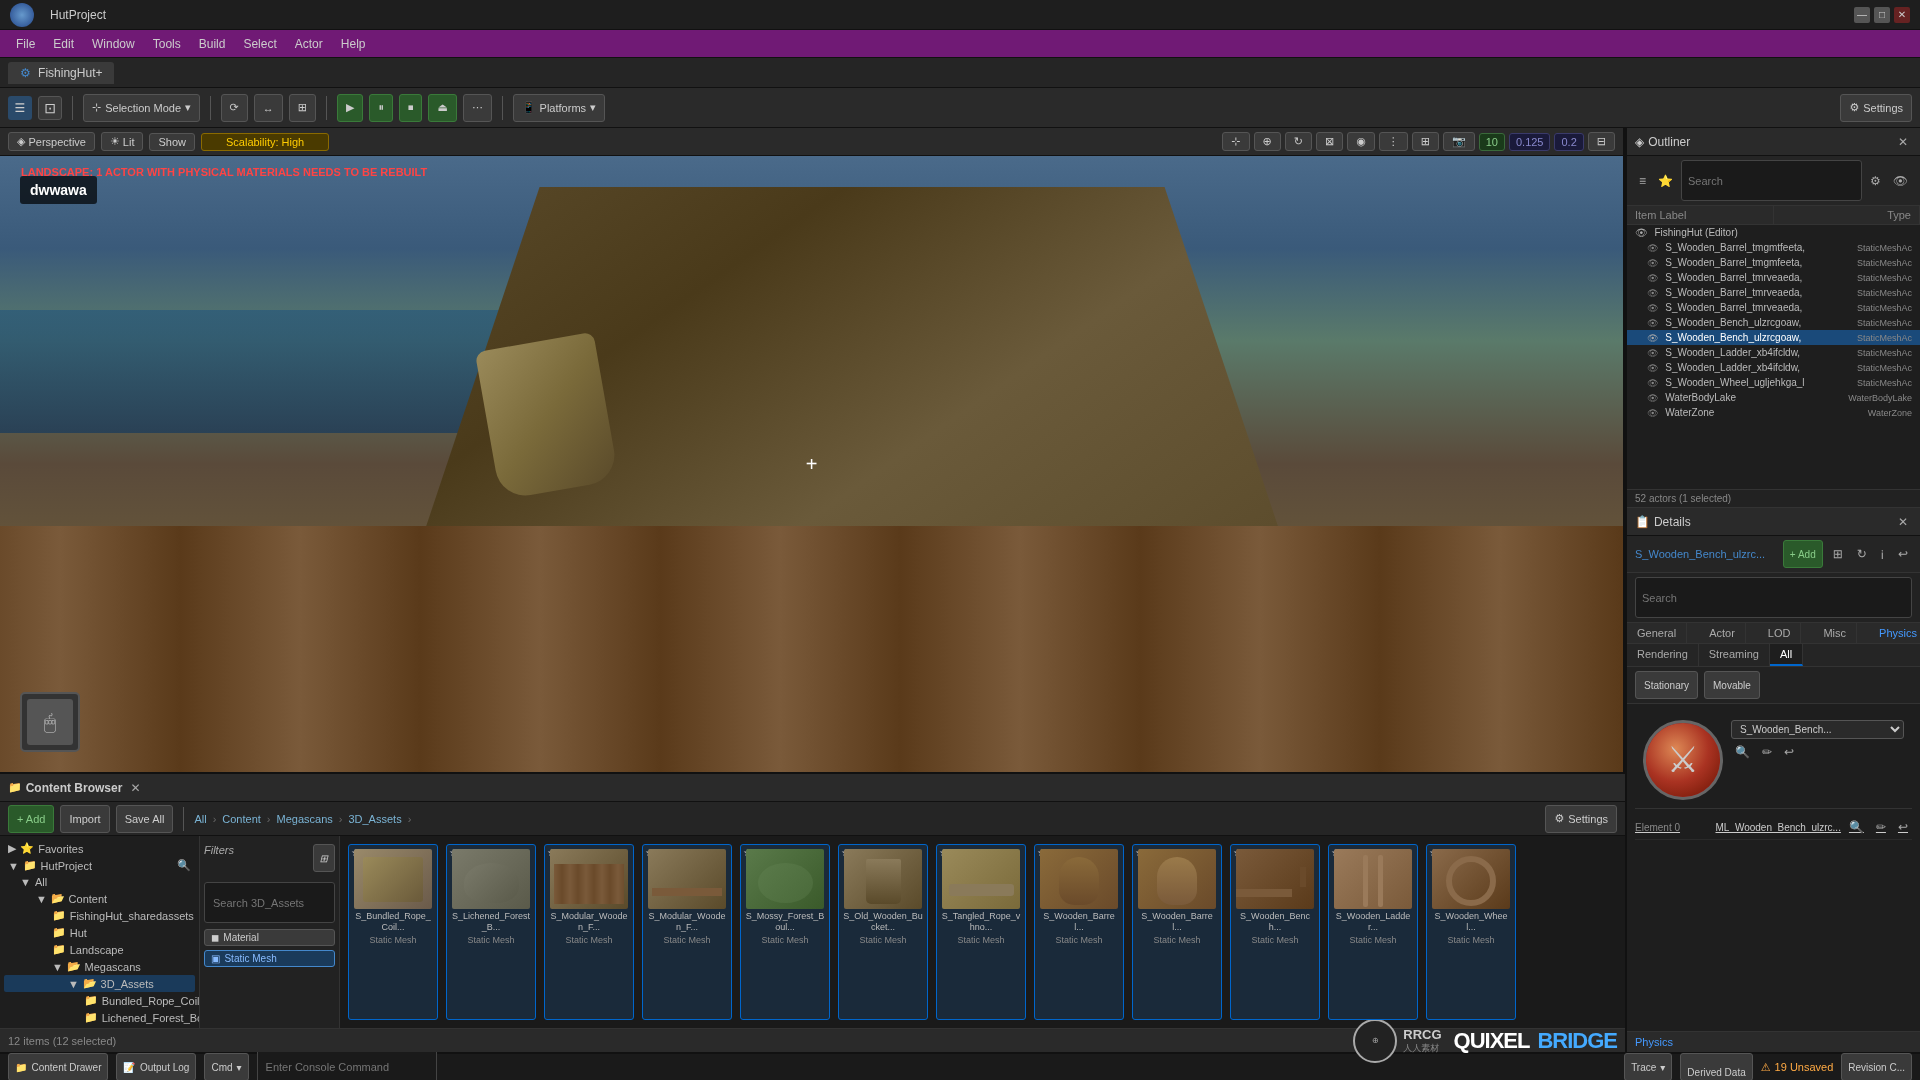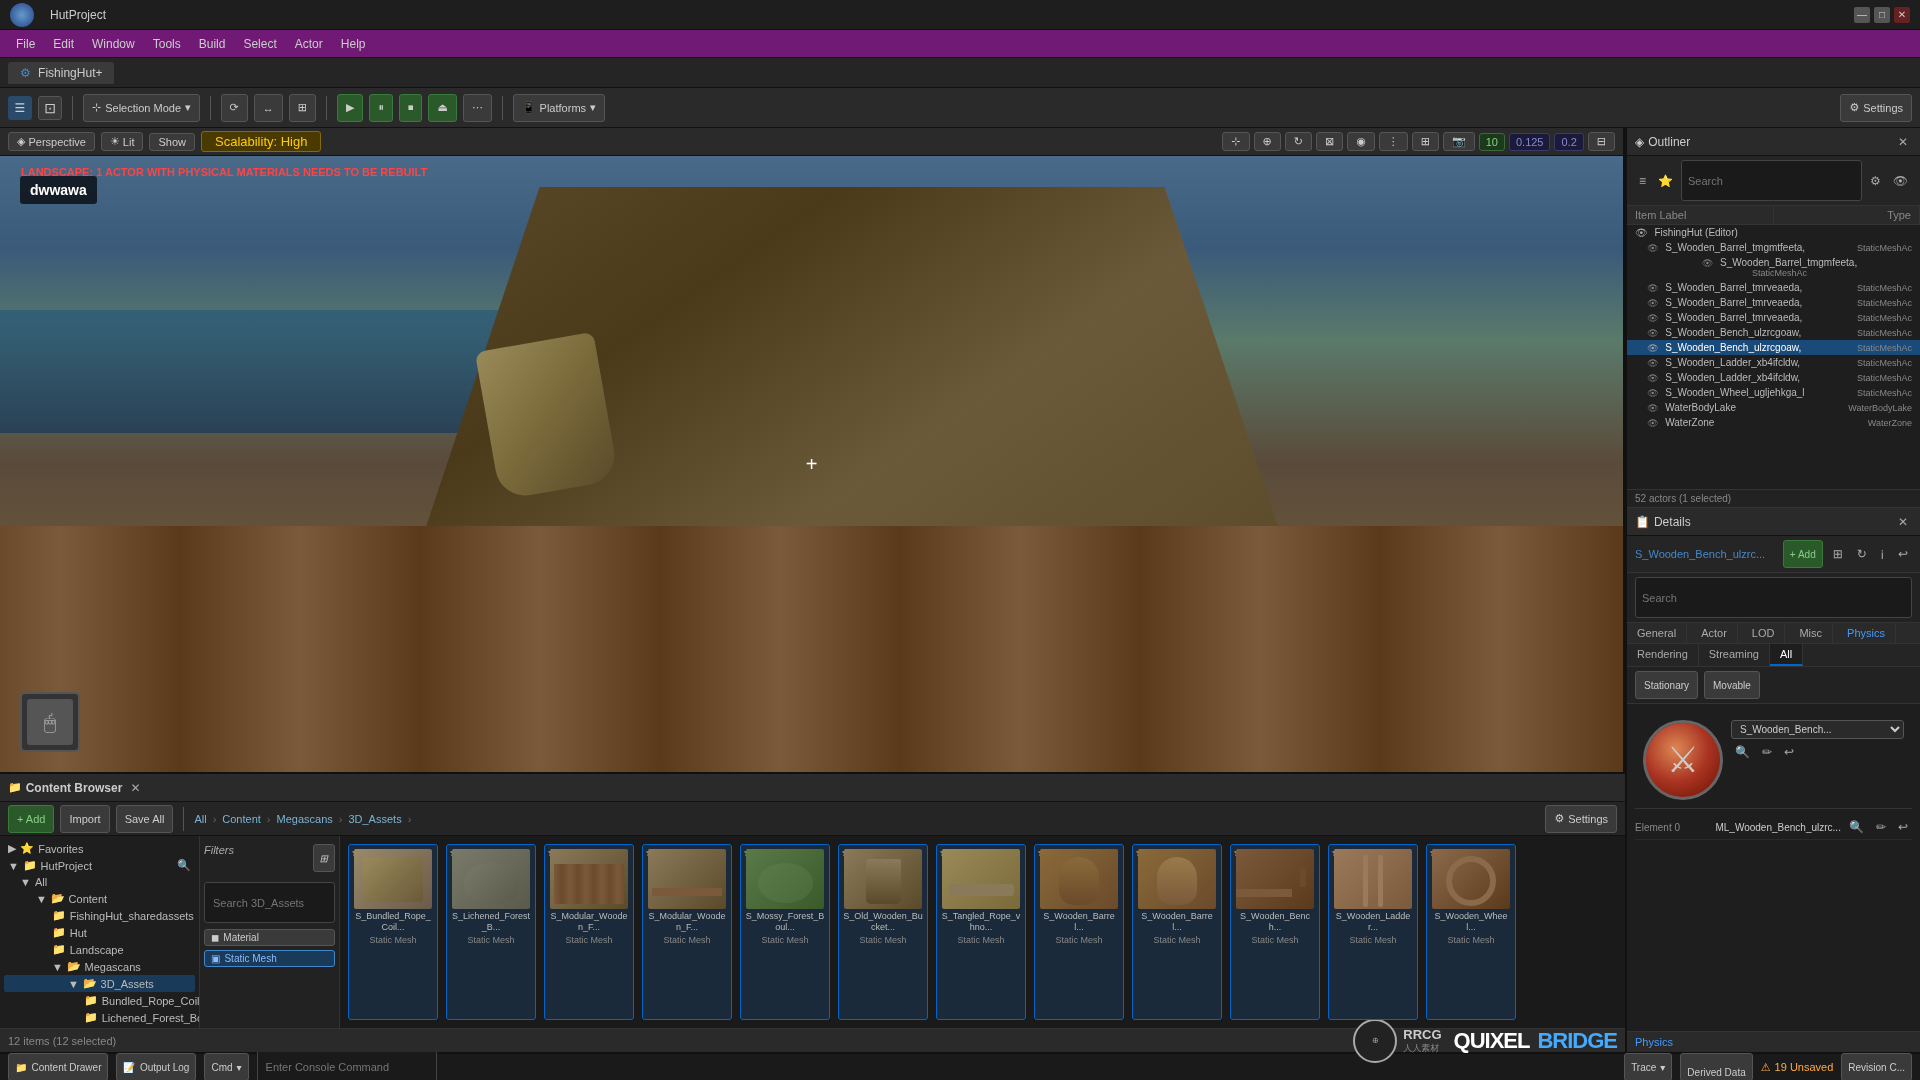"Scalability: High" .scalability-badge { font-size: 13px -> 11px; padding: 2px 13px -> 2px 24px }
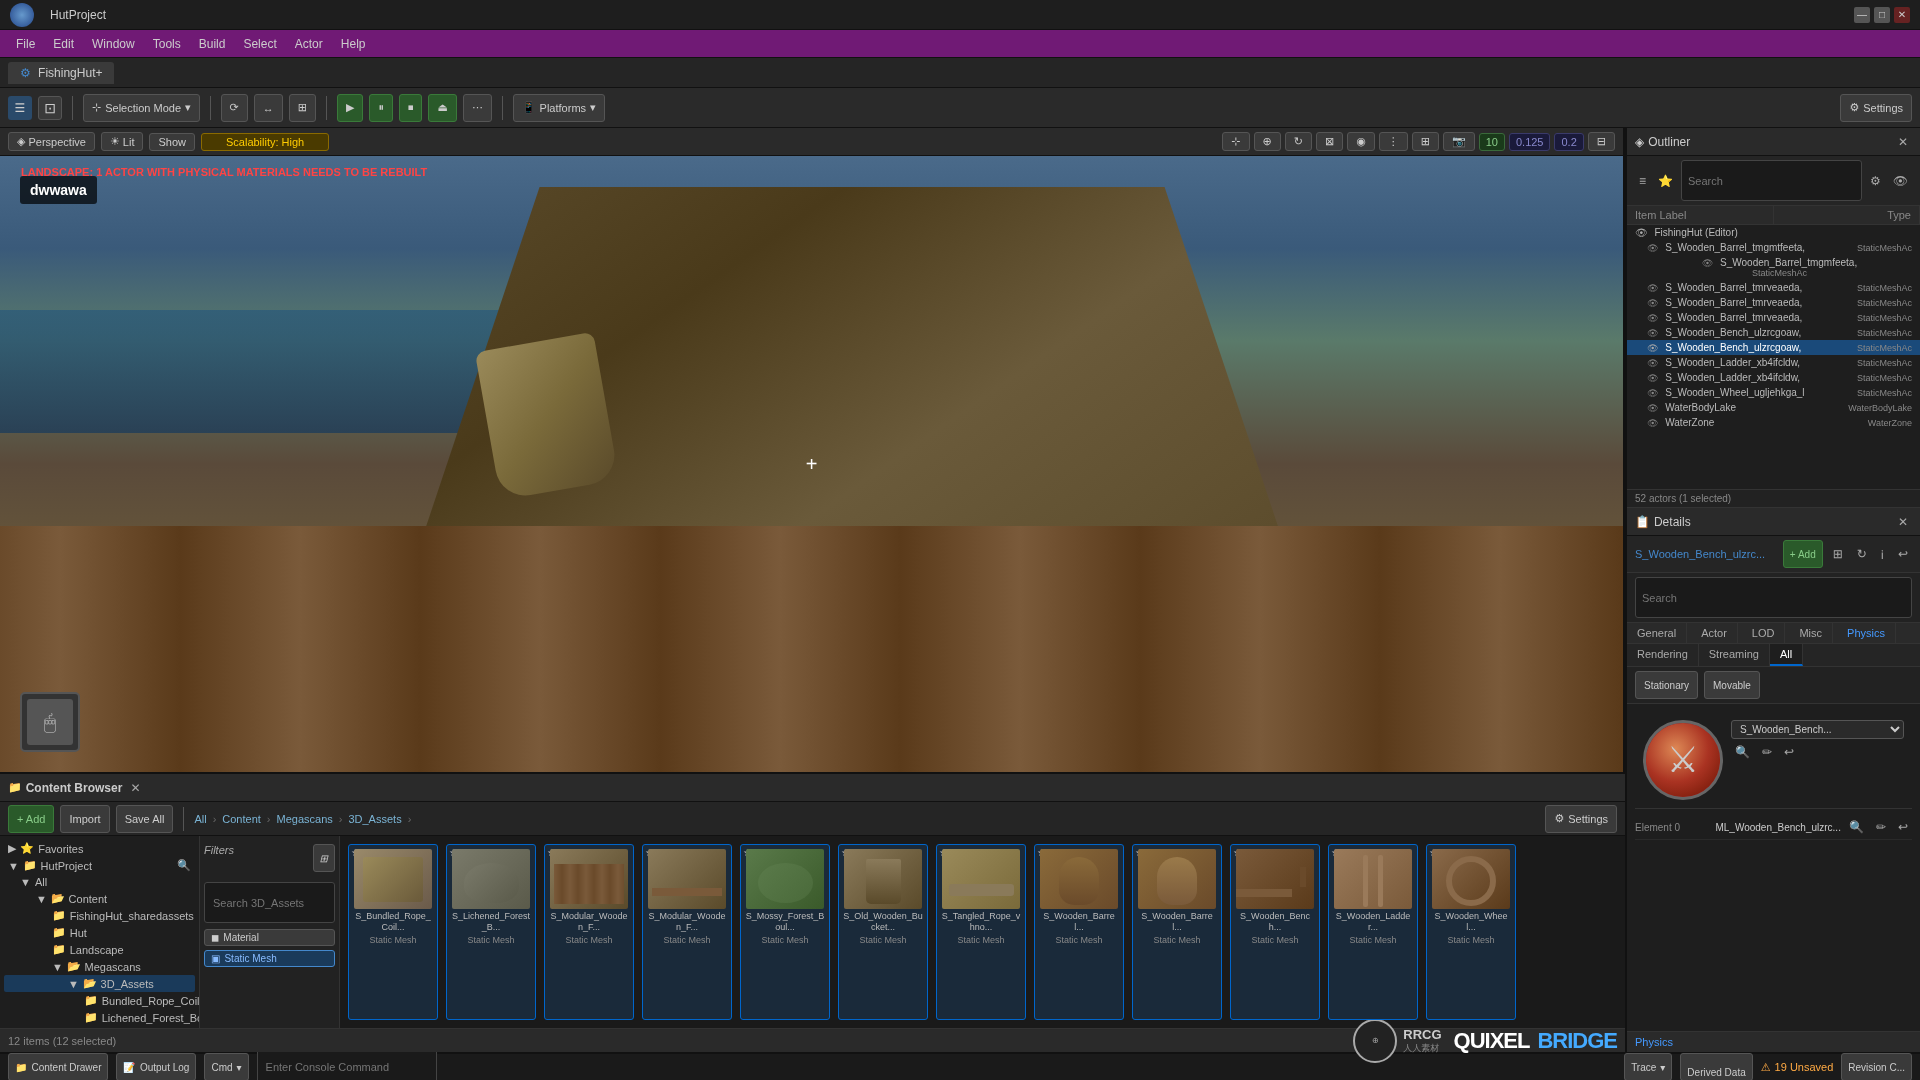"👁 S_Wooden_Barrel_tmgmfeeta," div.outliner-item { flex-direction: column -> none }
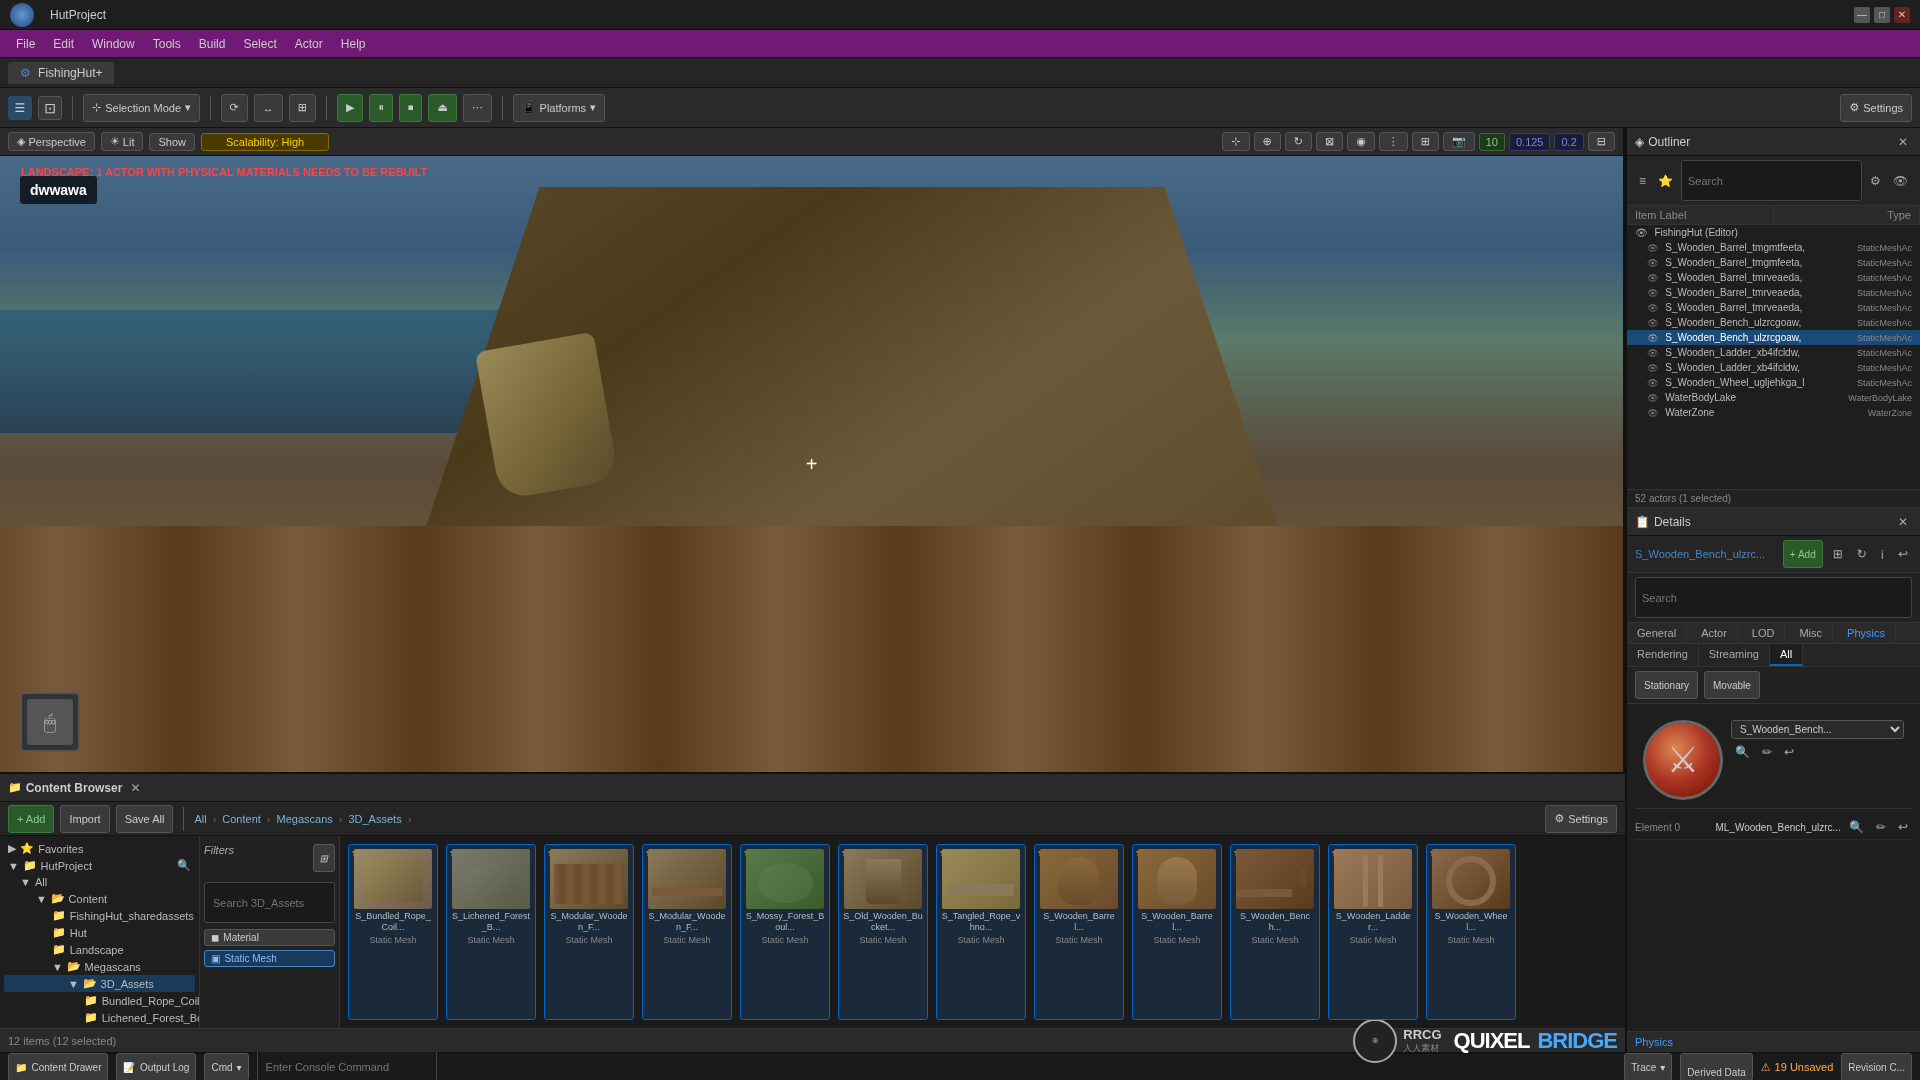"General" #details-tabs { gap: 4px -> 12px }
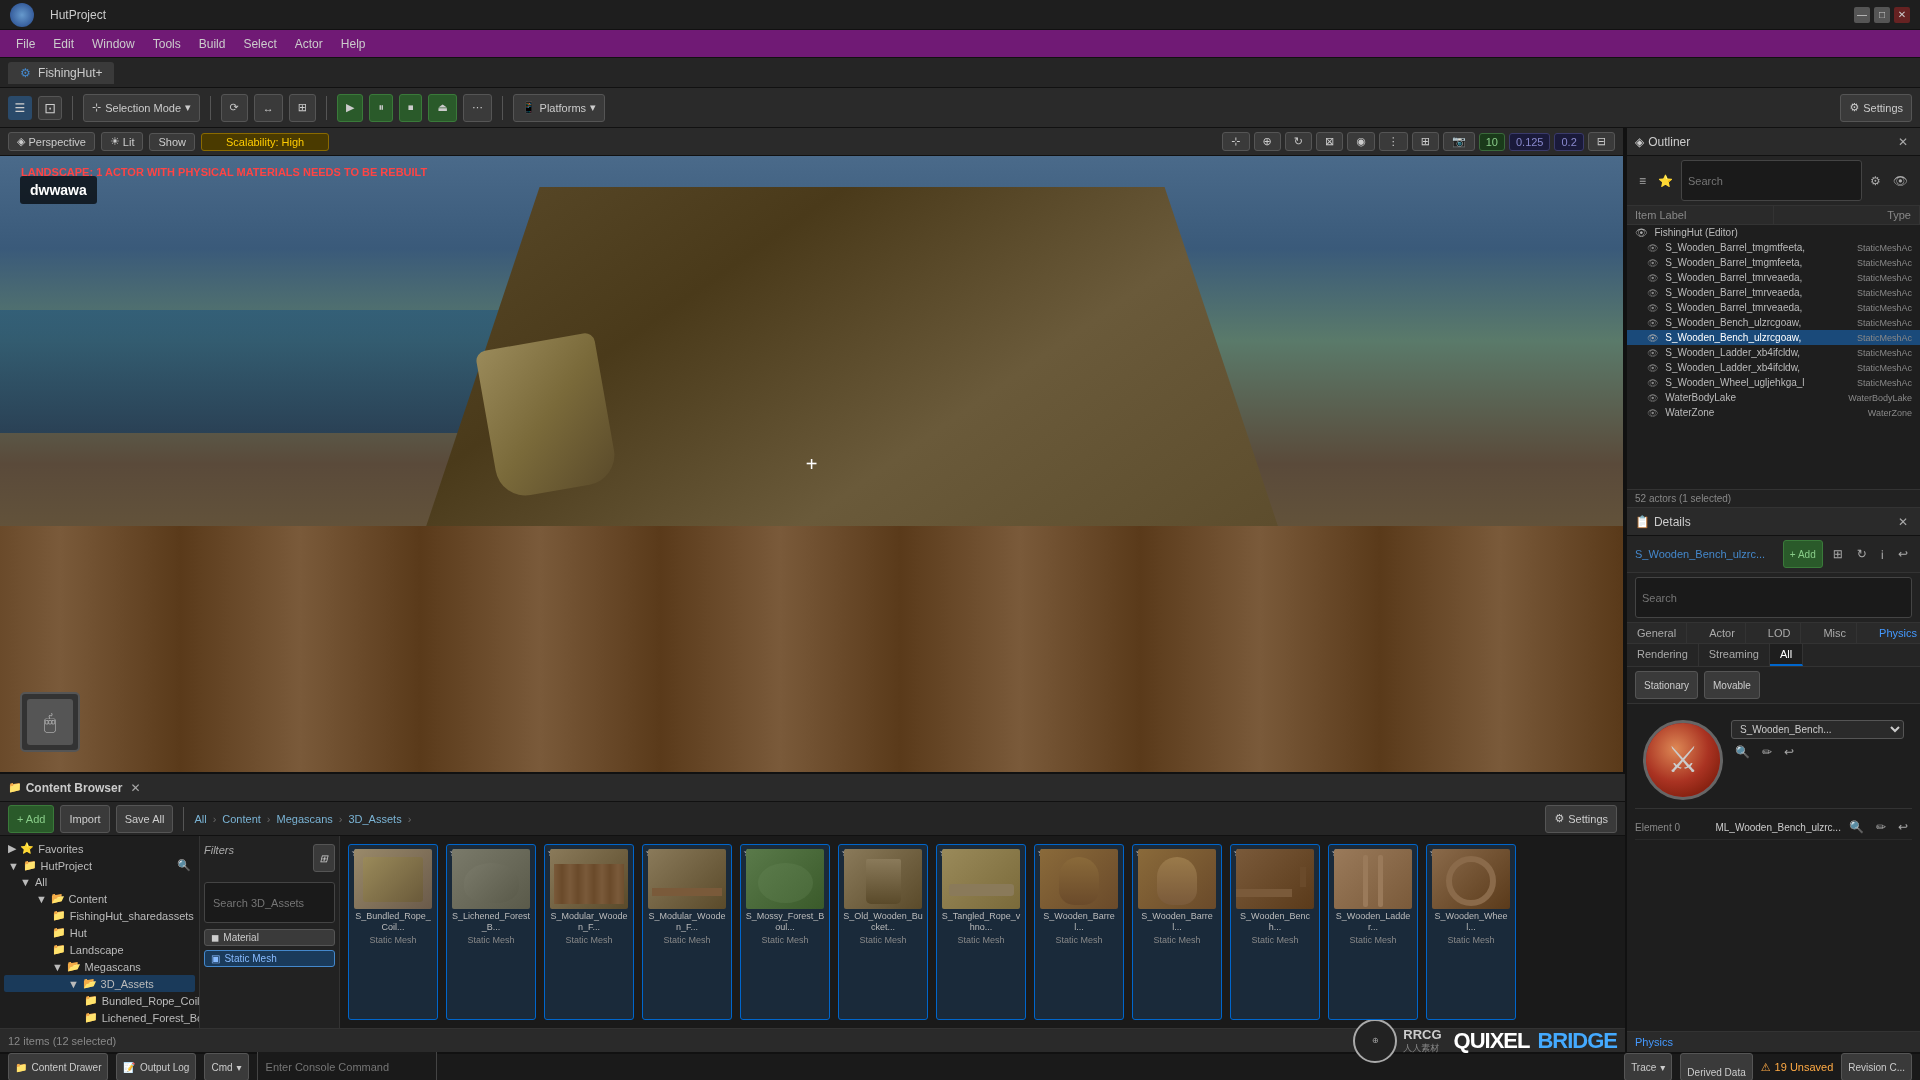"Element 0" .details-row { text-decoration: none -> underline }
